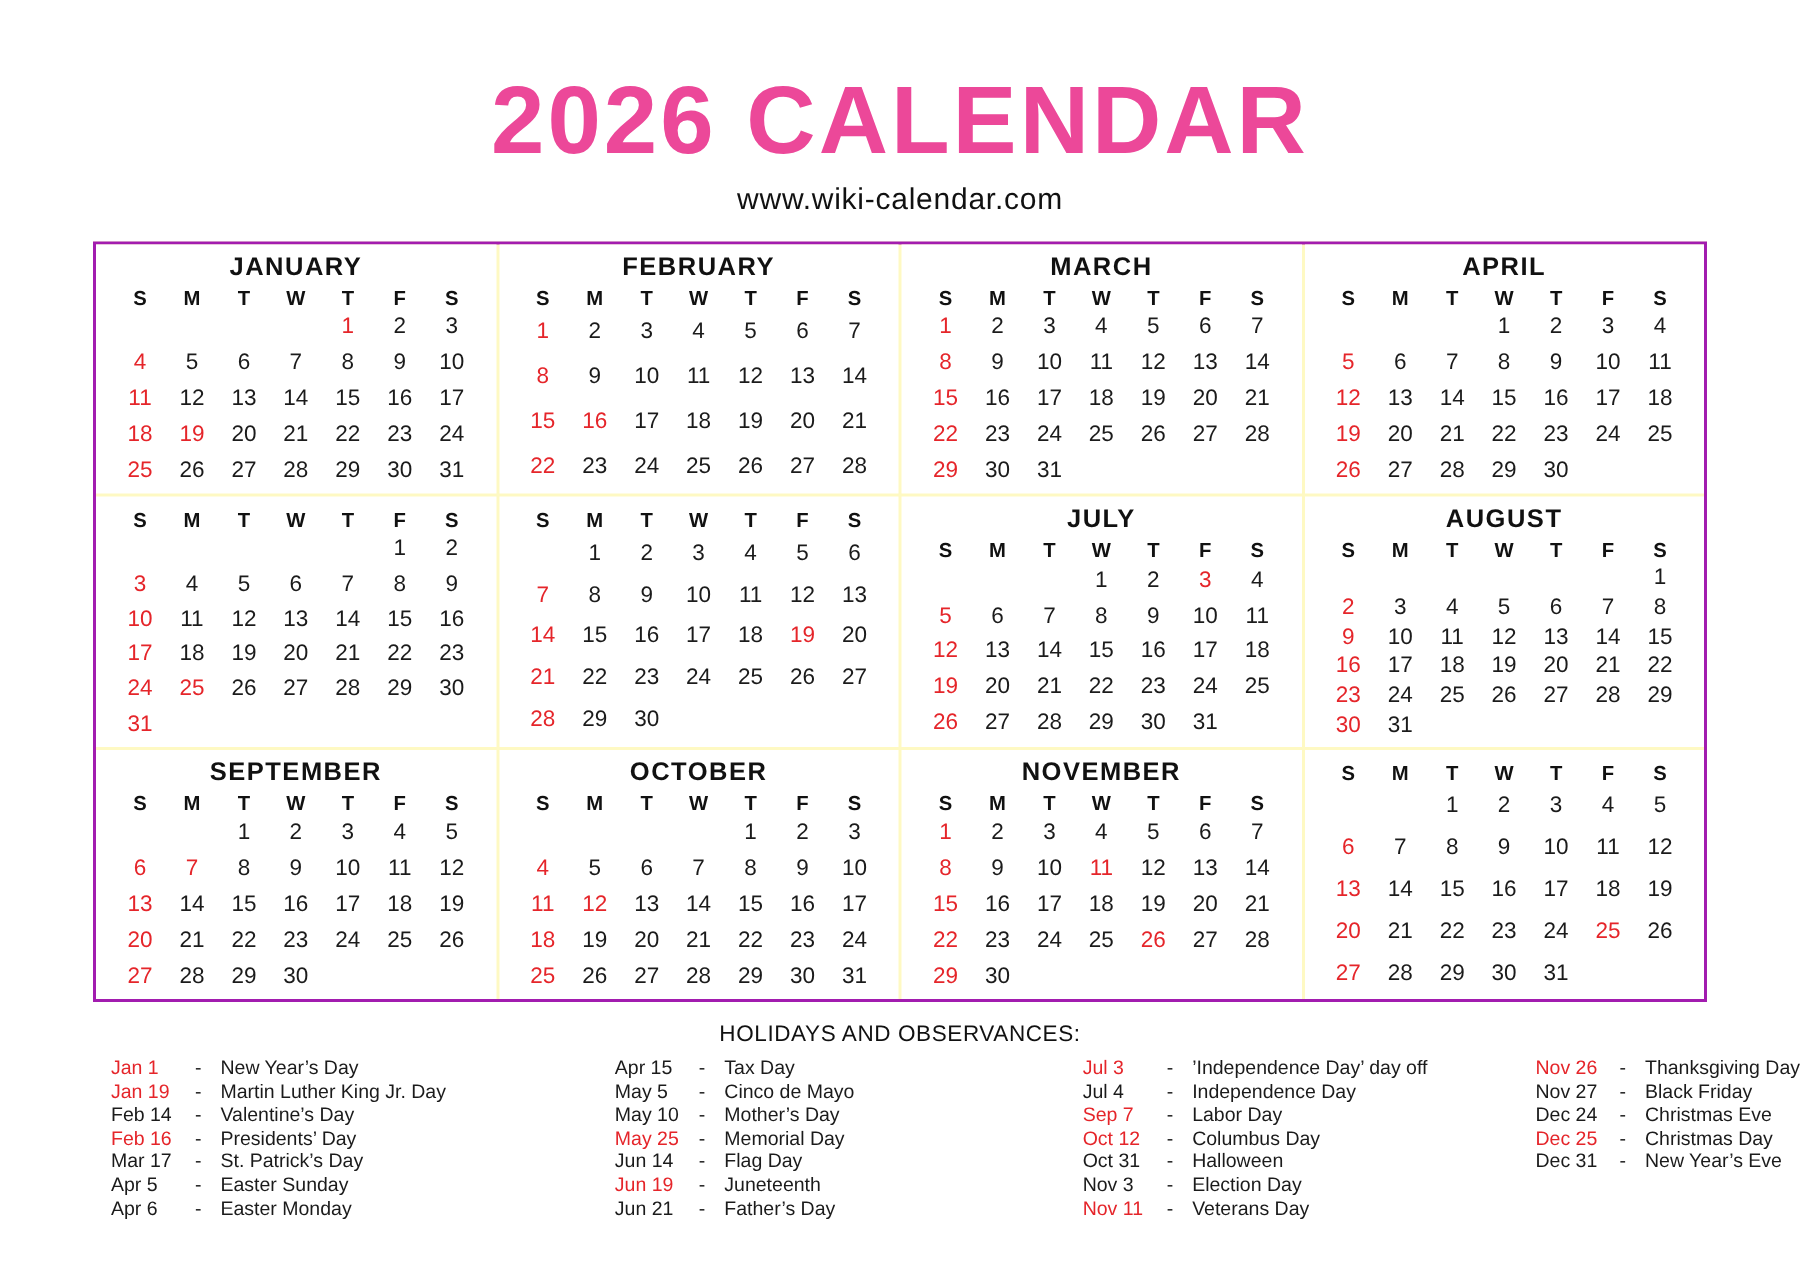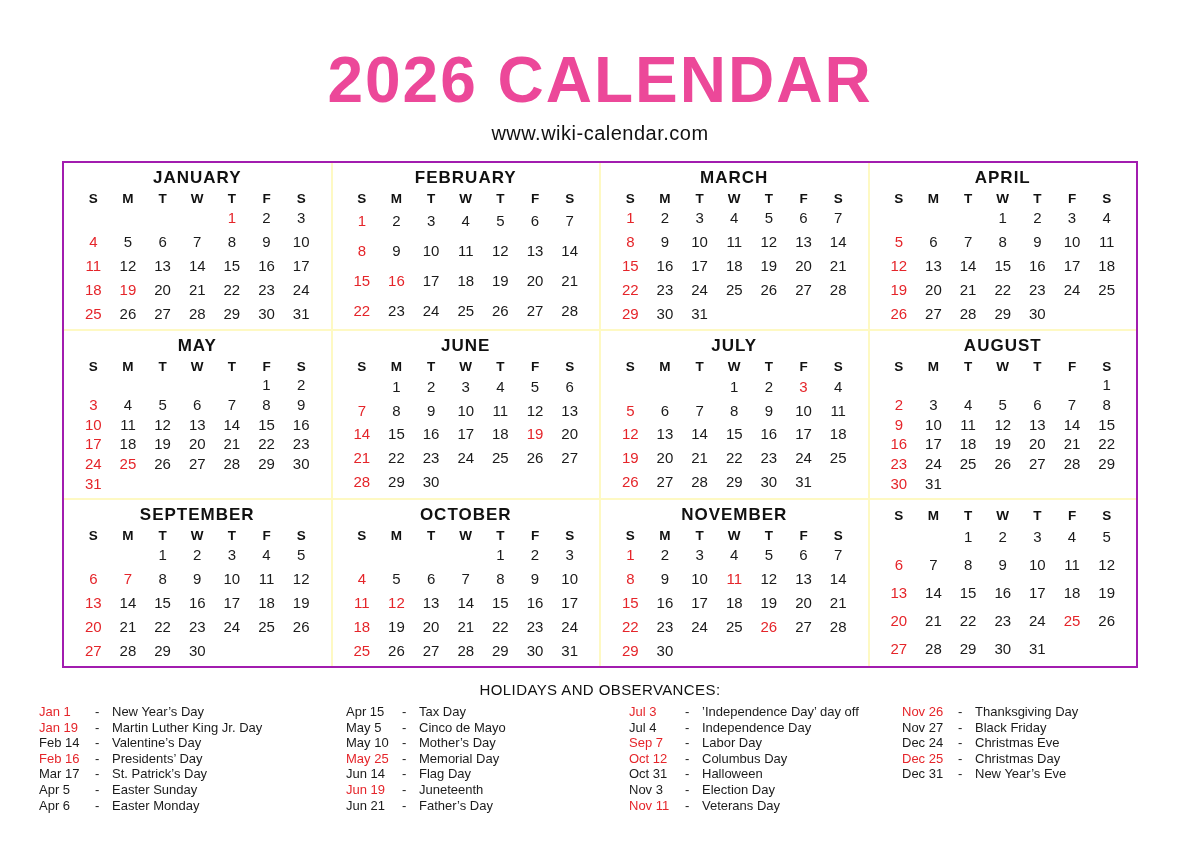"MAY" div.month-title { html: <div>MAY</div> -> none }
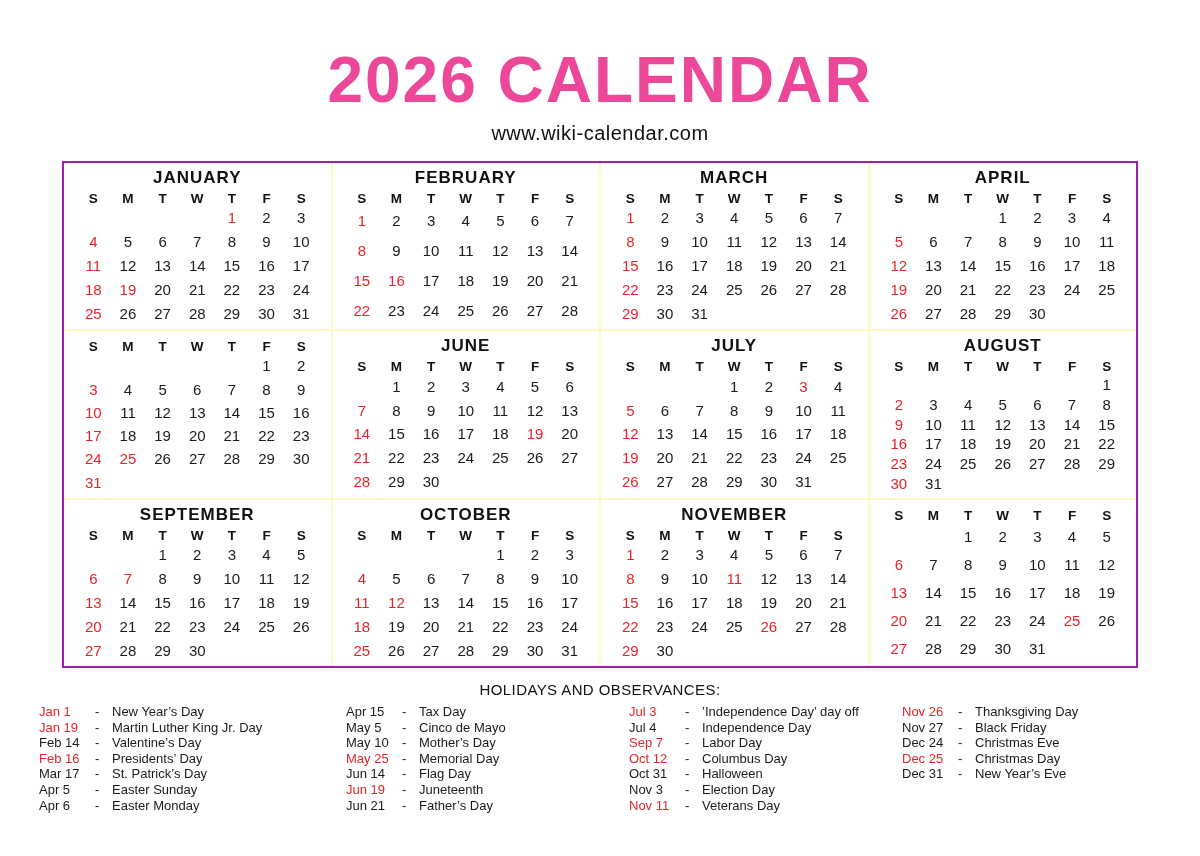"JUNE" div.month-title { html: <div>JUNE</div> -> none }
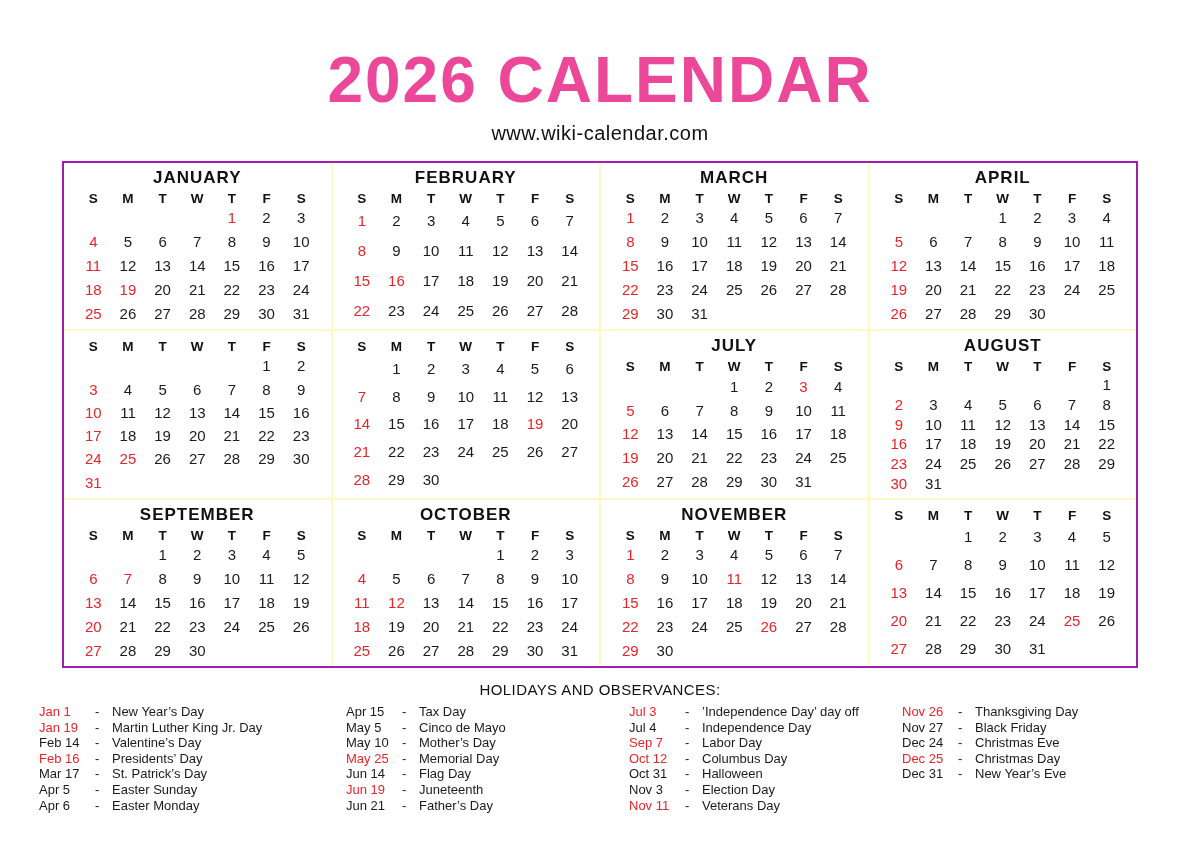"Jan 1" .holidays-columns { justify-content: none -> space-between; margin-left: 39px -> 74px }
